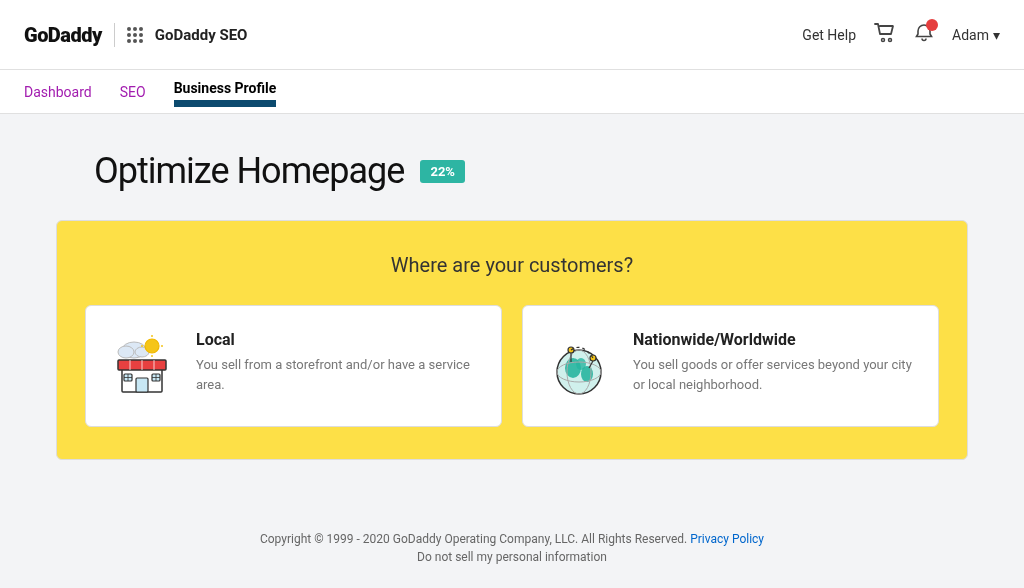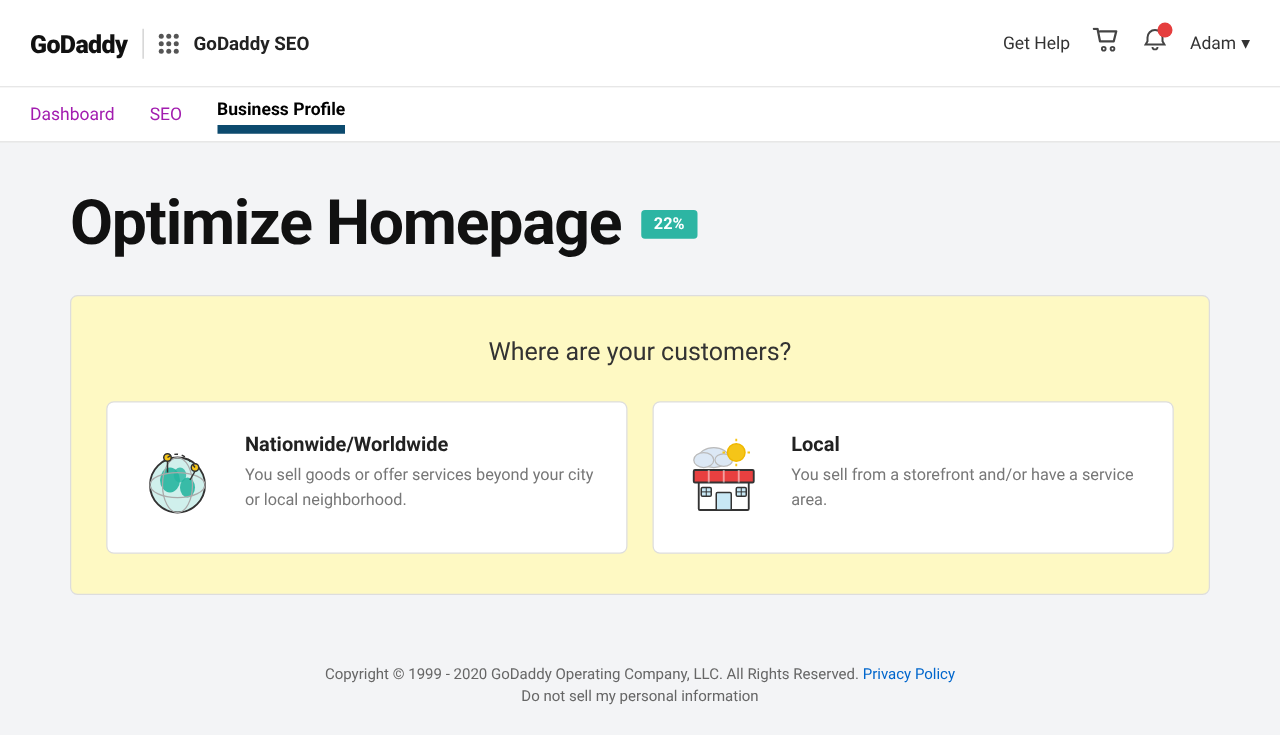"Optimize Homepage" .page-title { font-size: 50px -> 36px; font-weight: 700 -> 400; margin-left: none -> 38px }
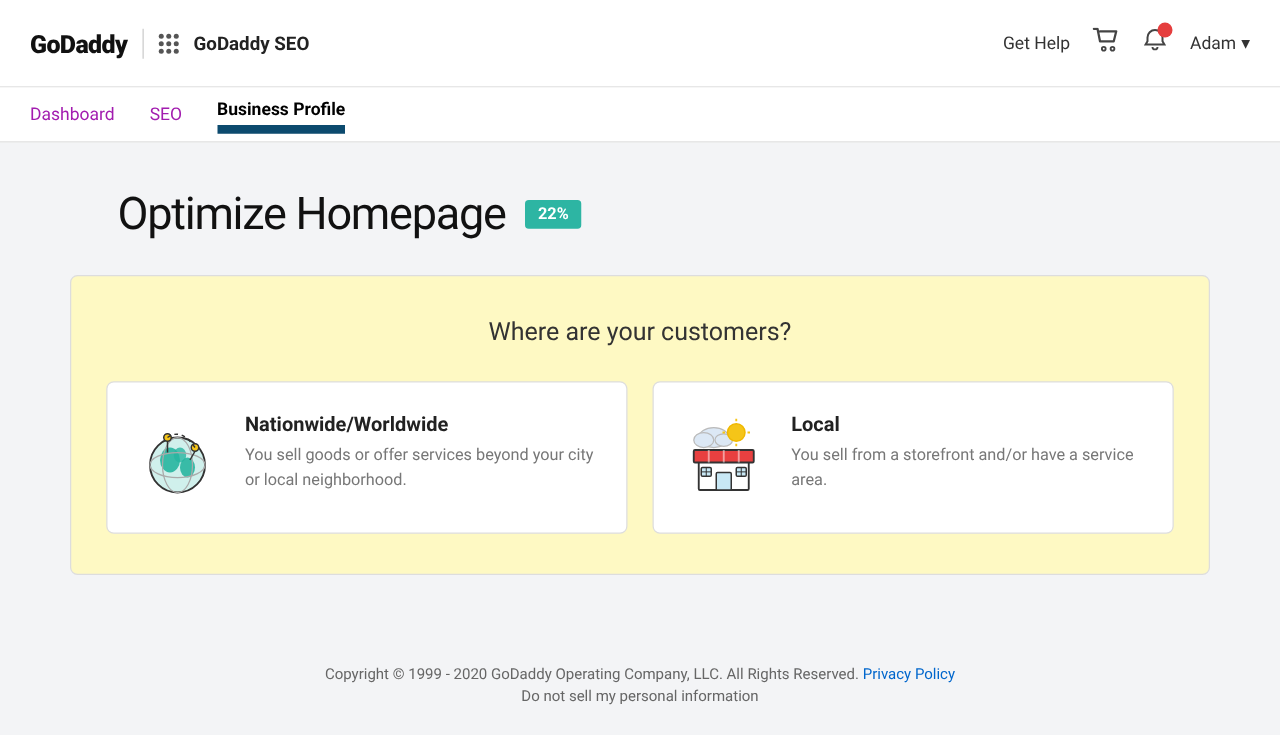"Where are your customers?" .card { background: #fef9c3 -> #fde047 }
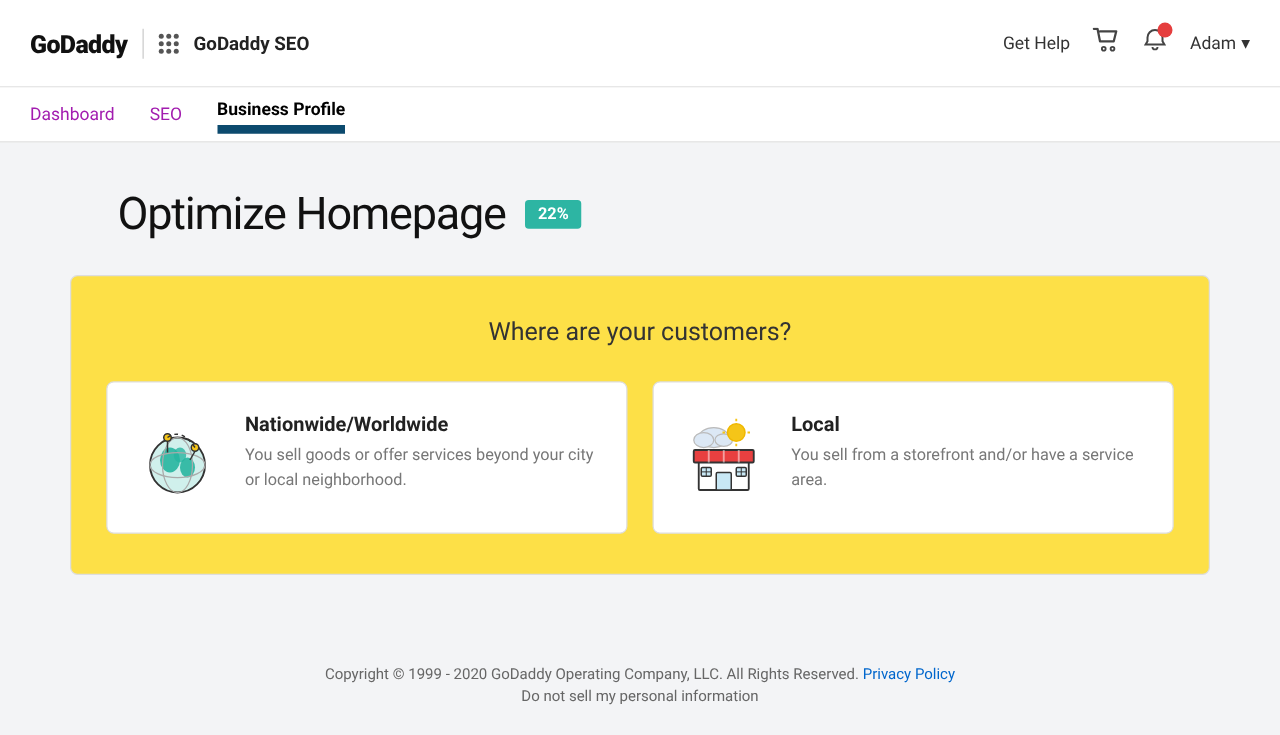"Nationwide/Worldwide" div.option-card { order: before "Local" -> after "Local" }
